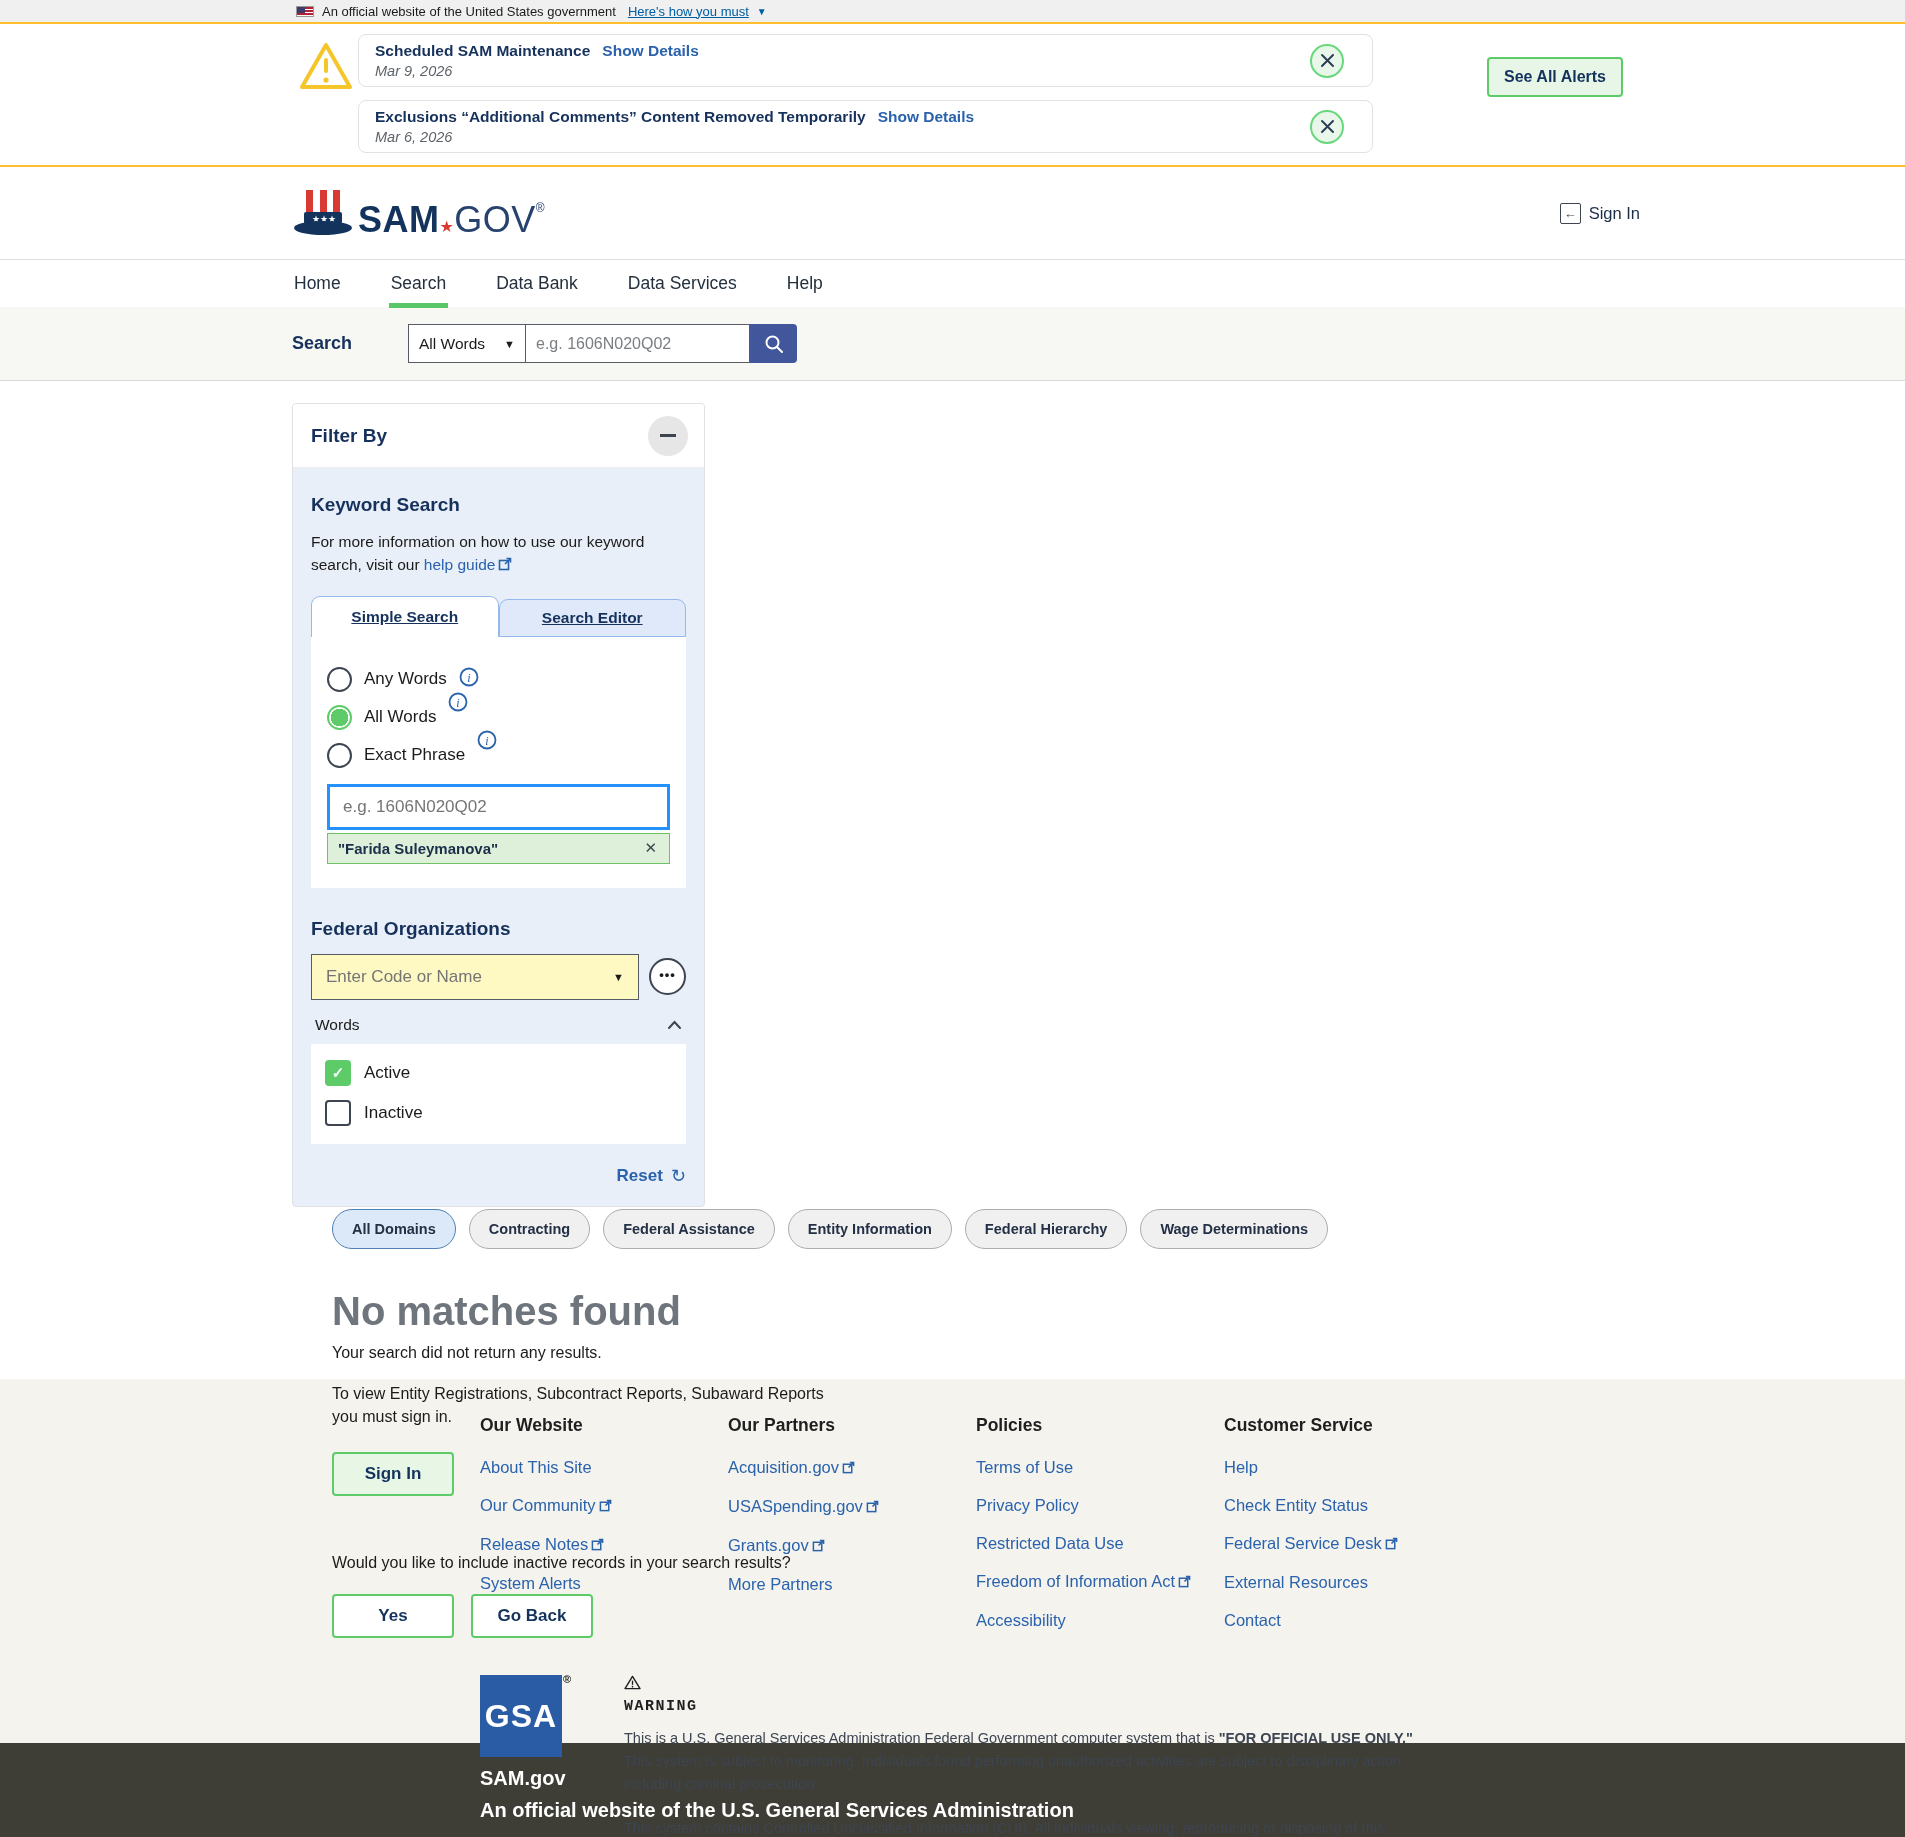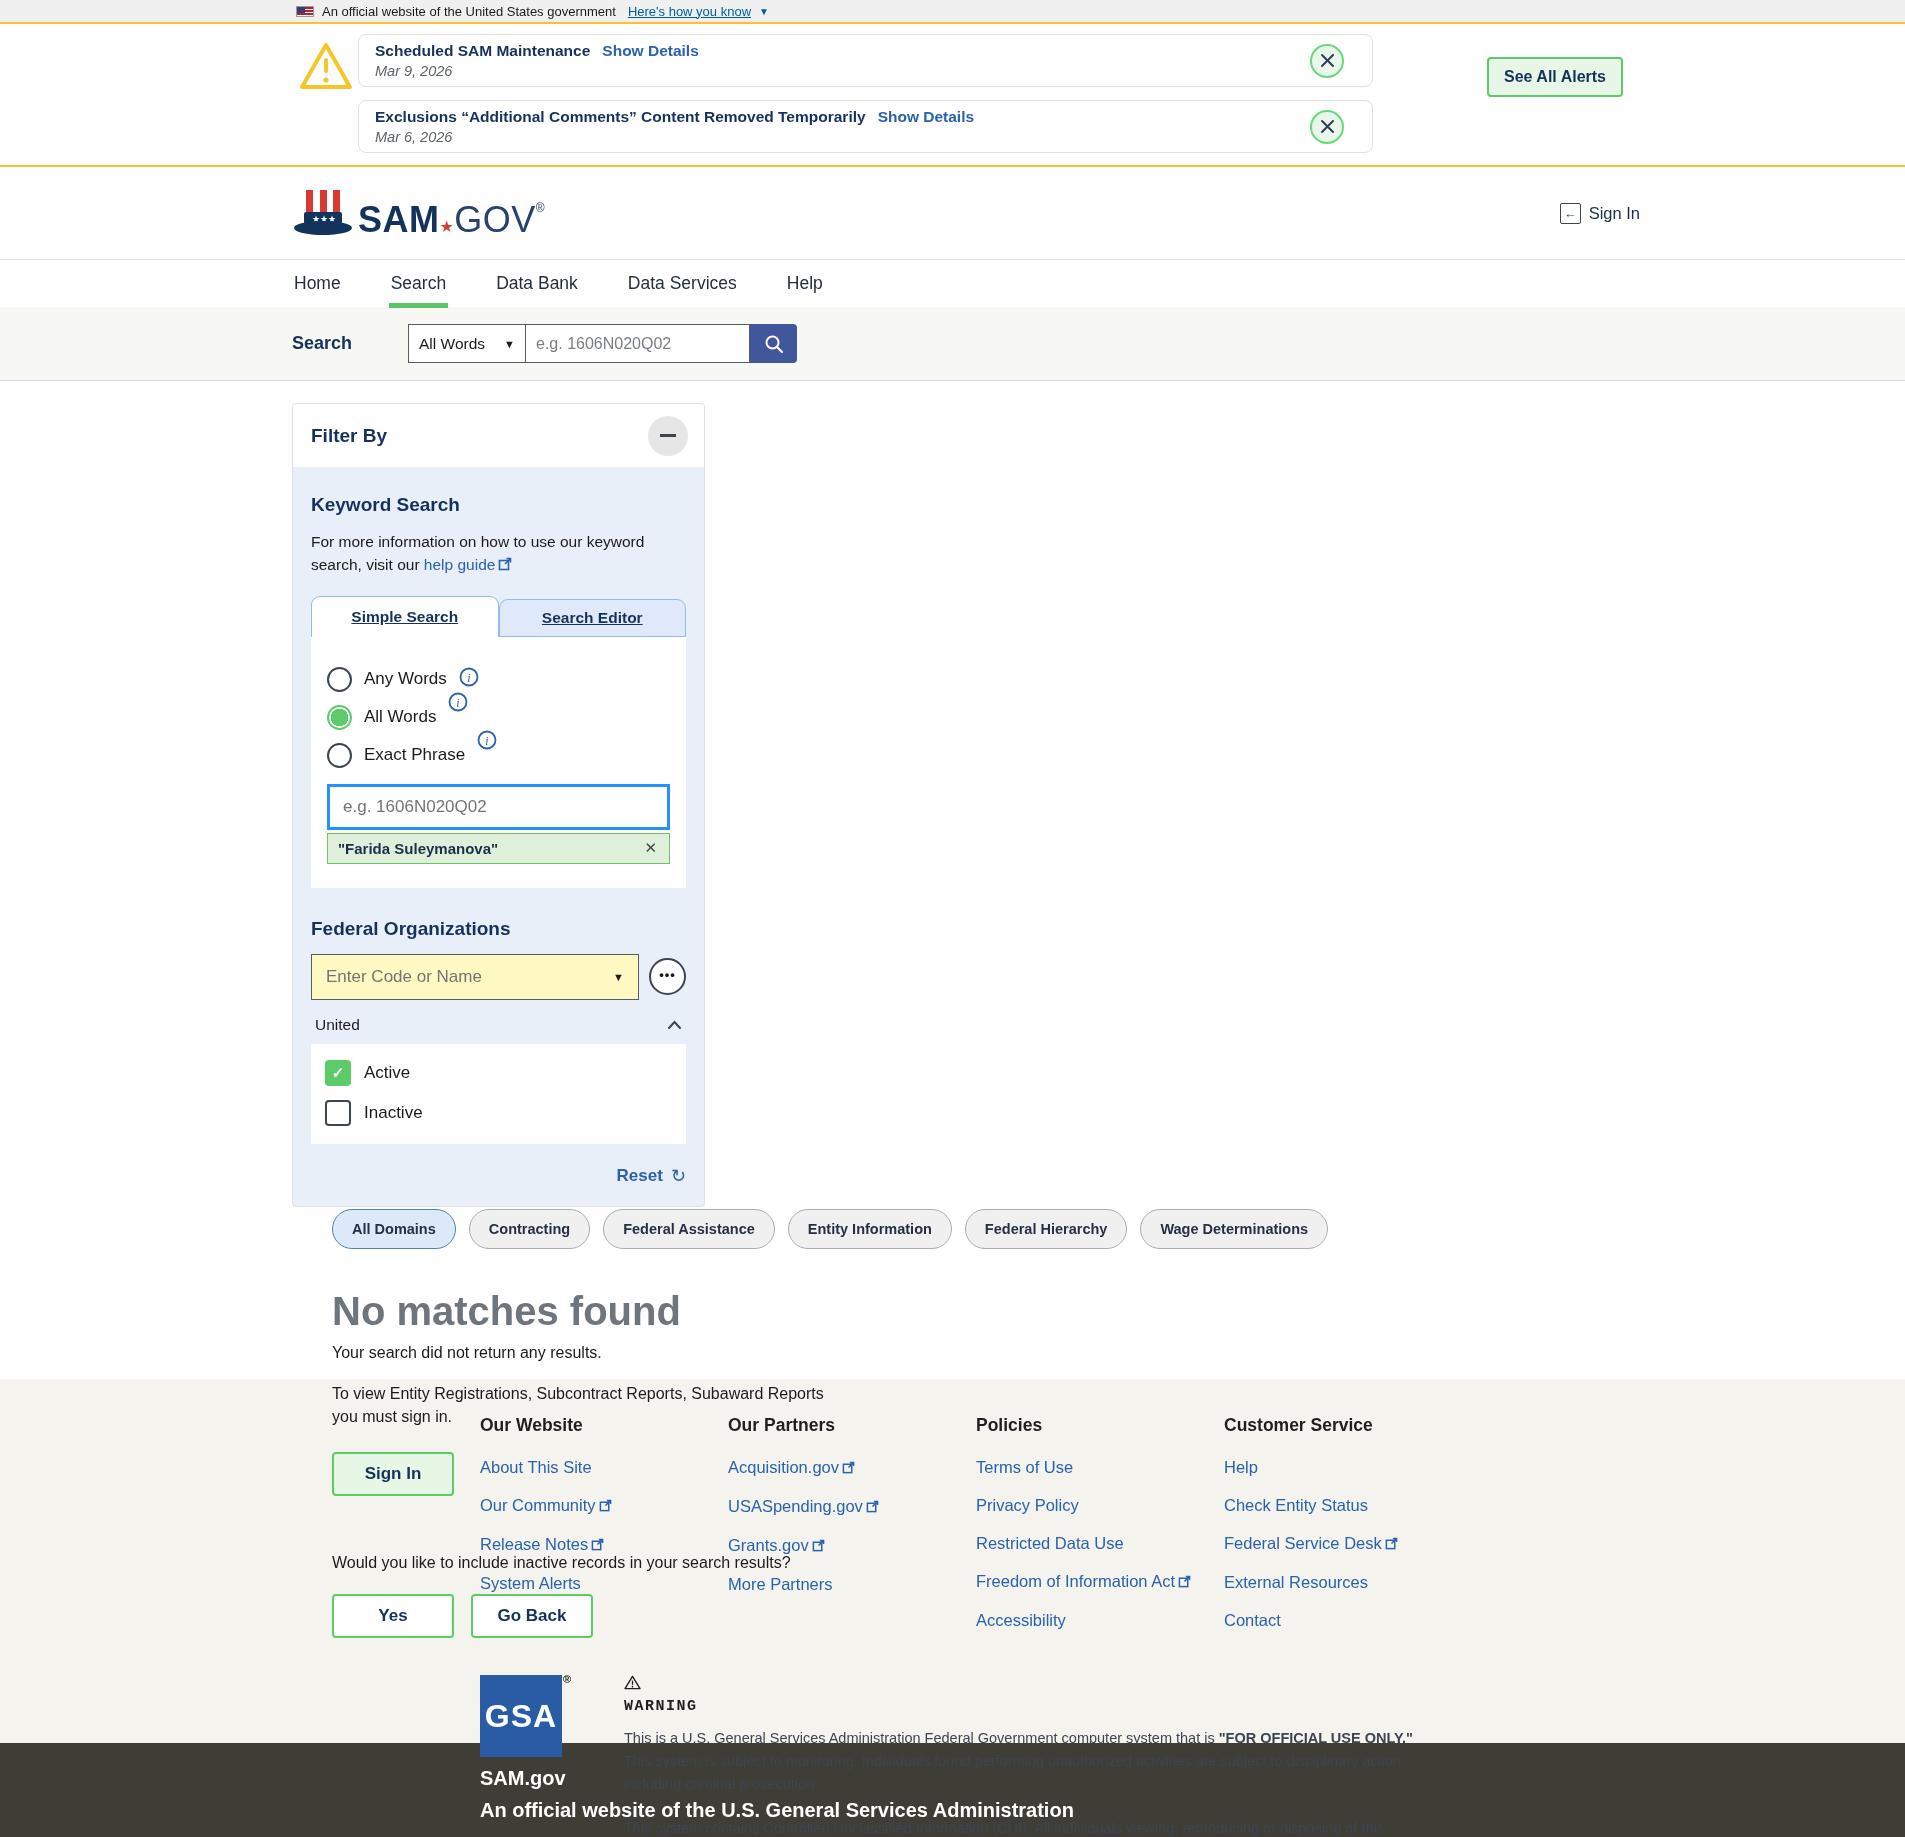"Here's how you know" span.banner-link { text: know -> must }
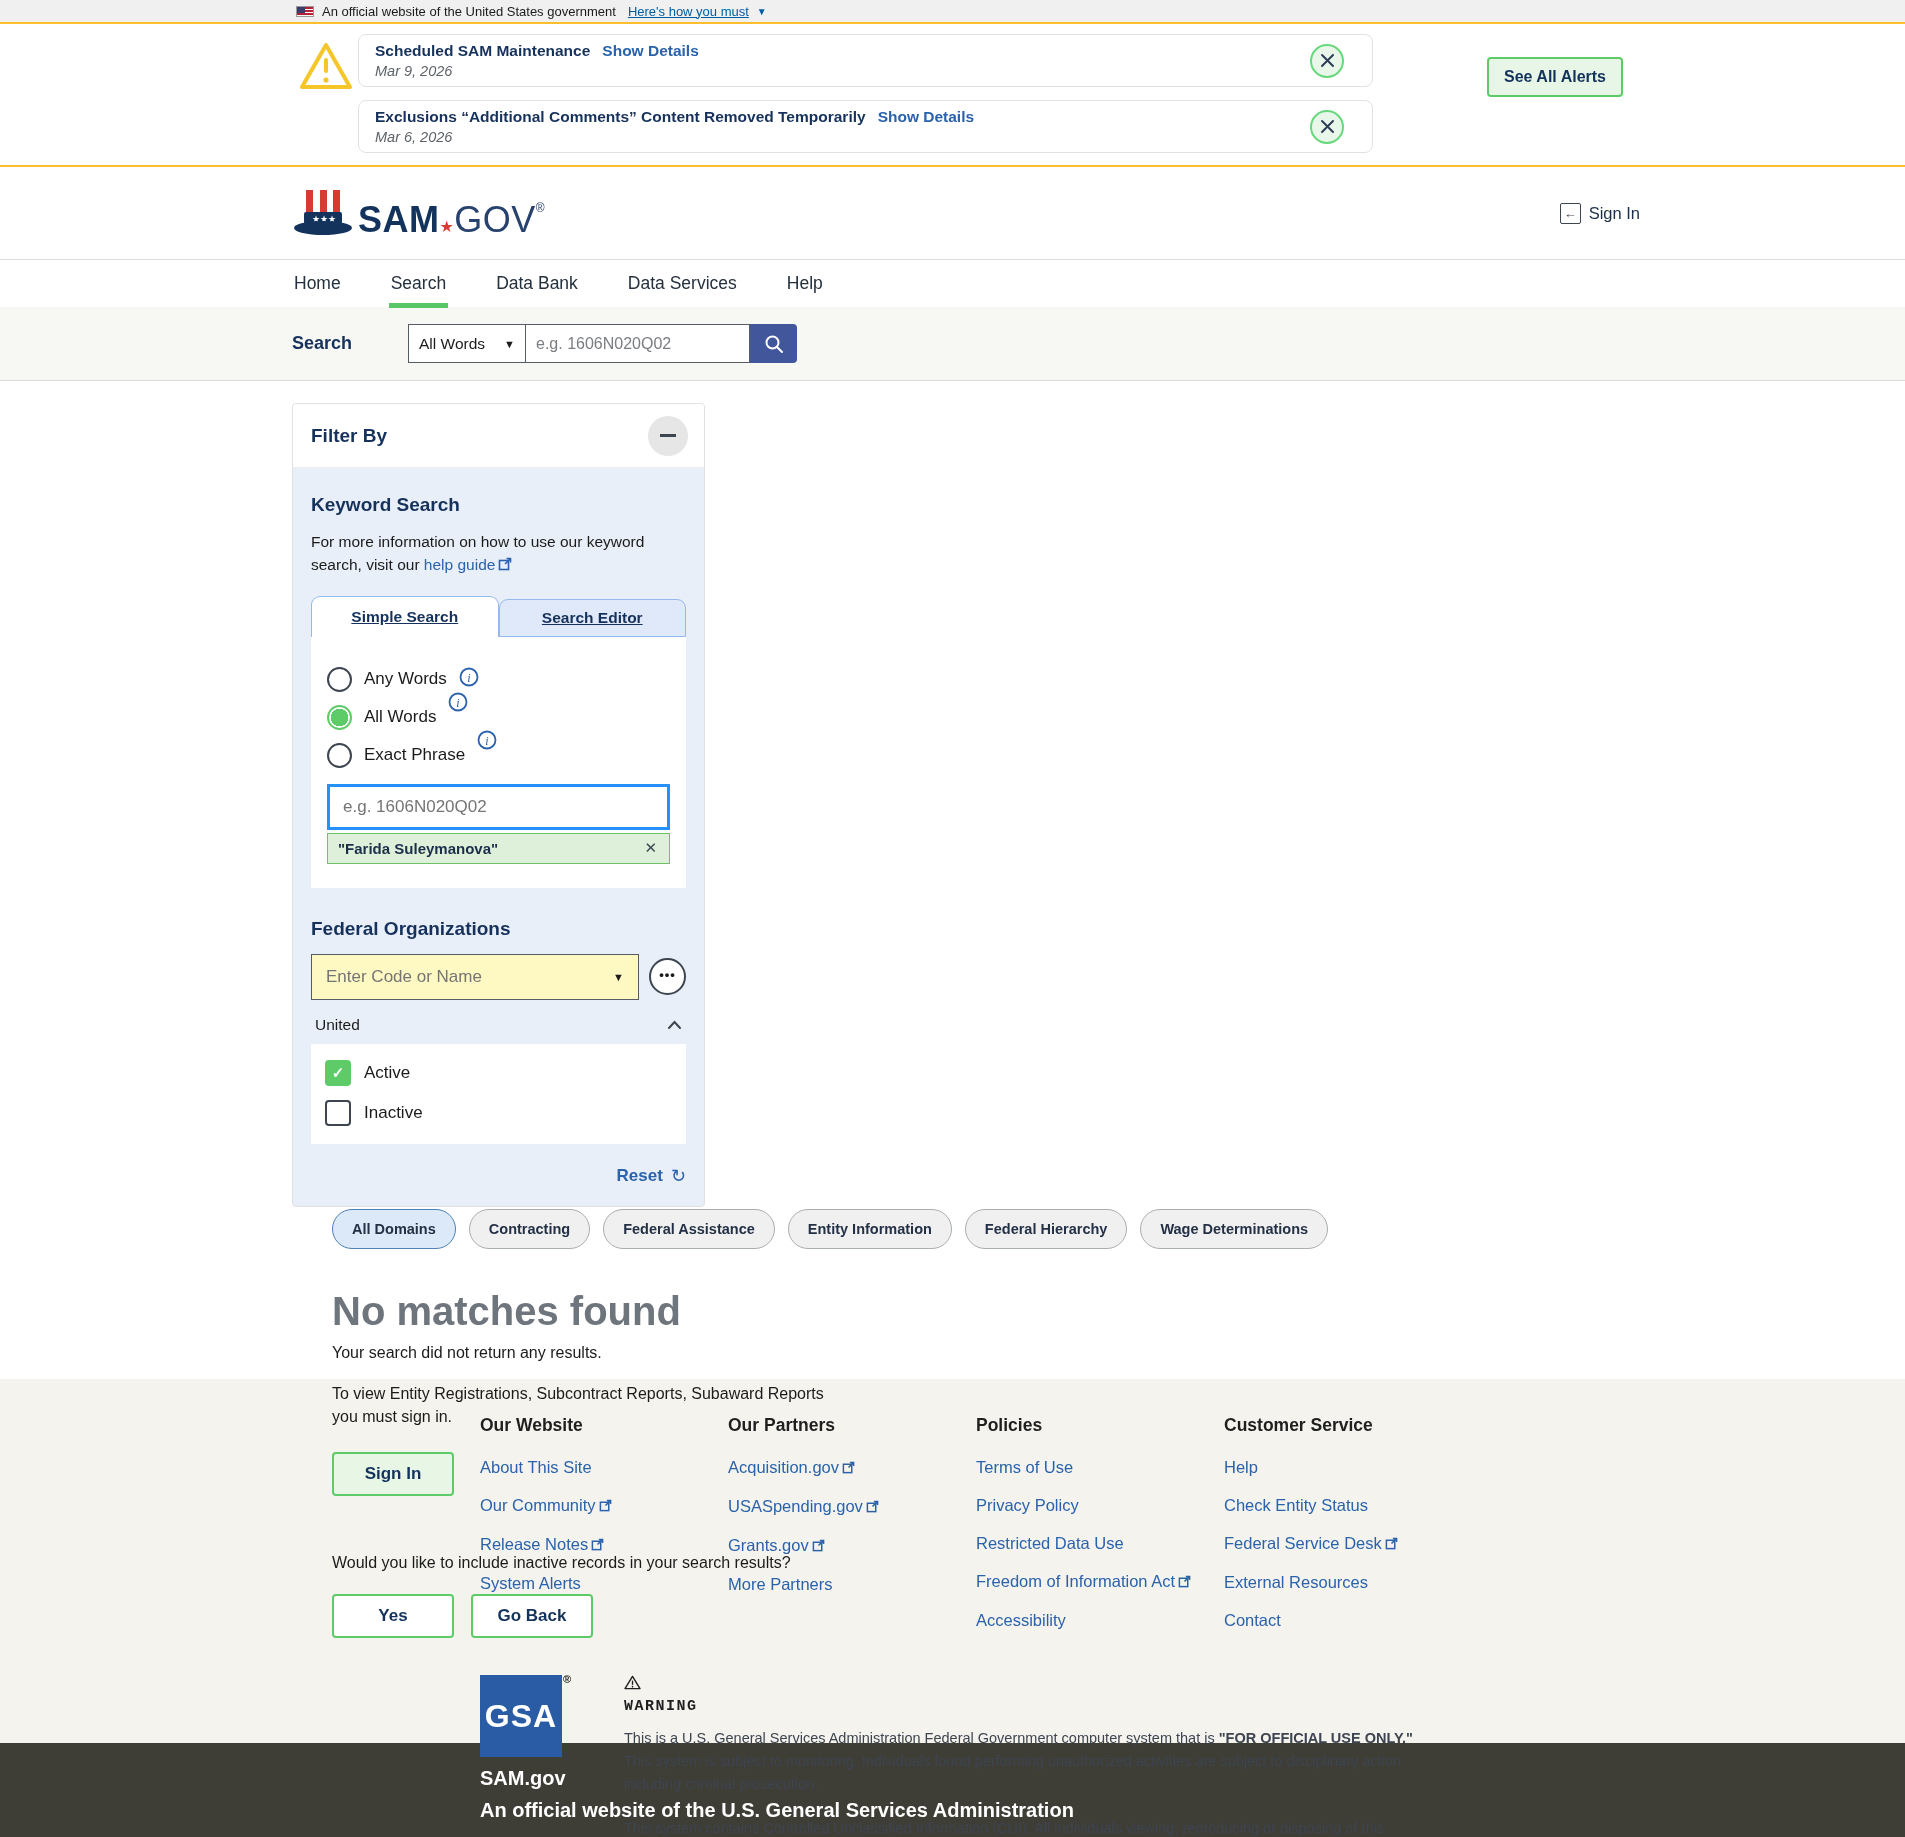"United" span.status-label { text: United -> Words }
